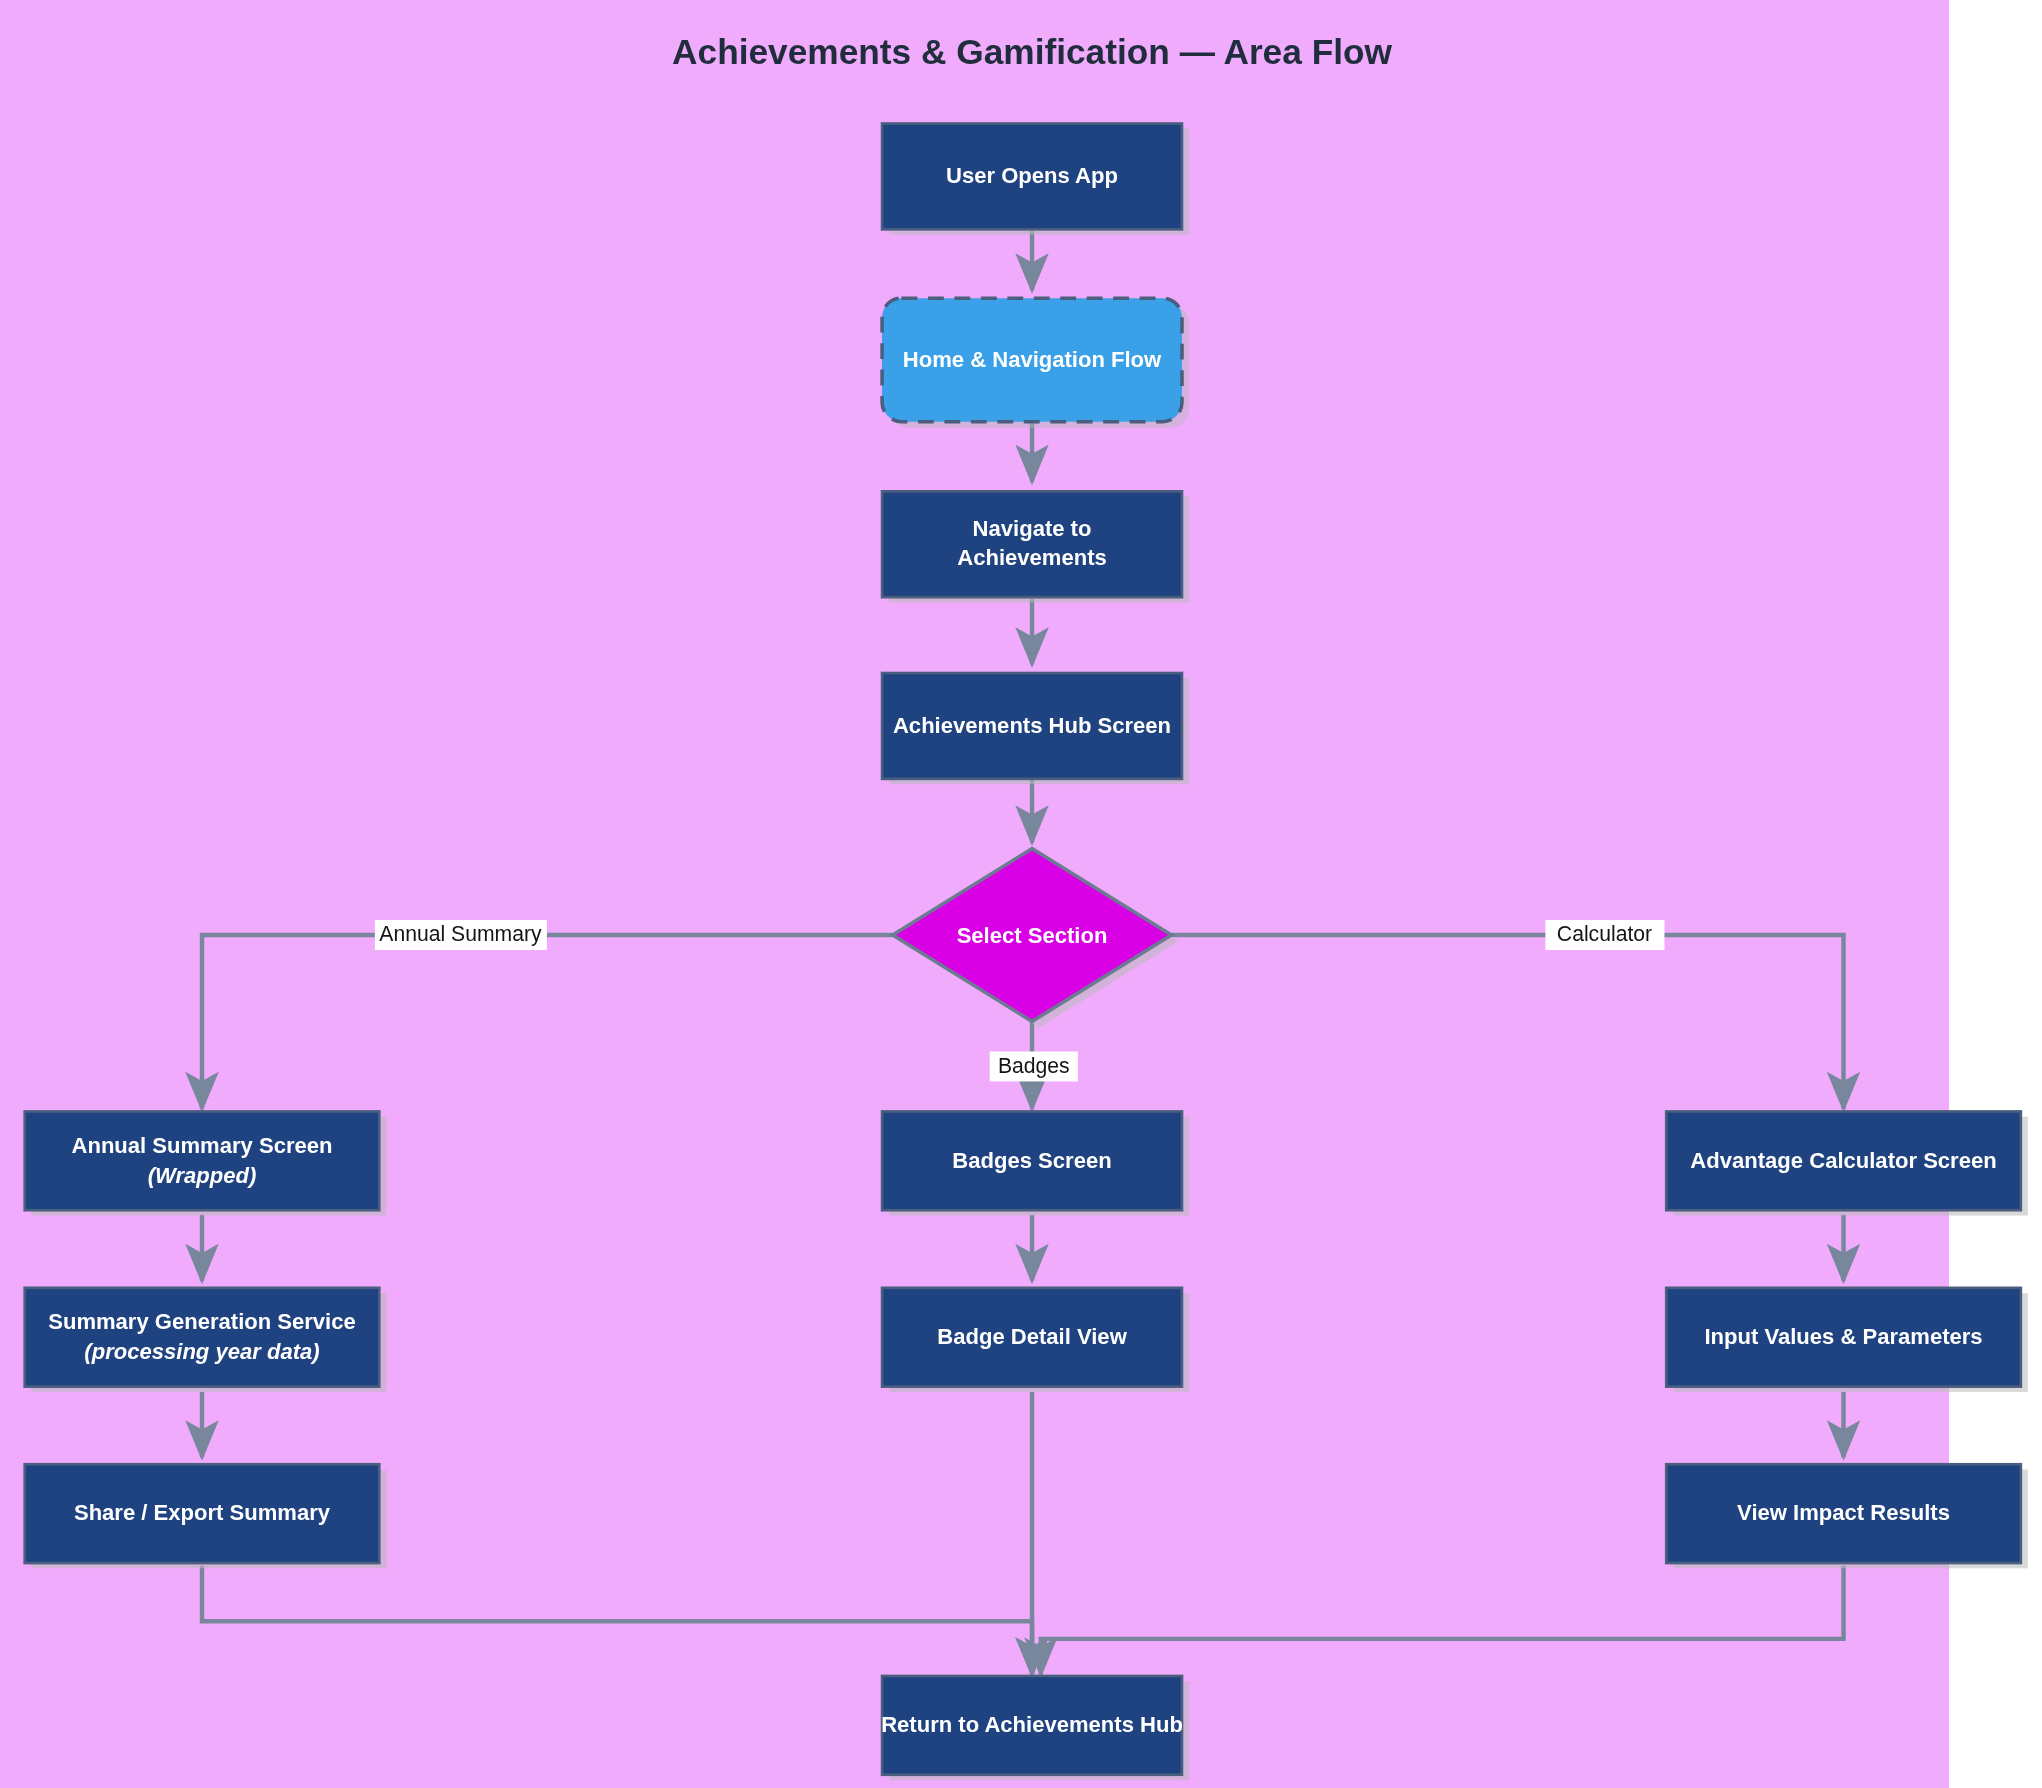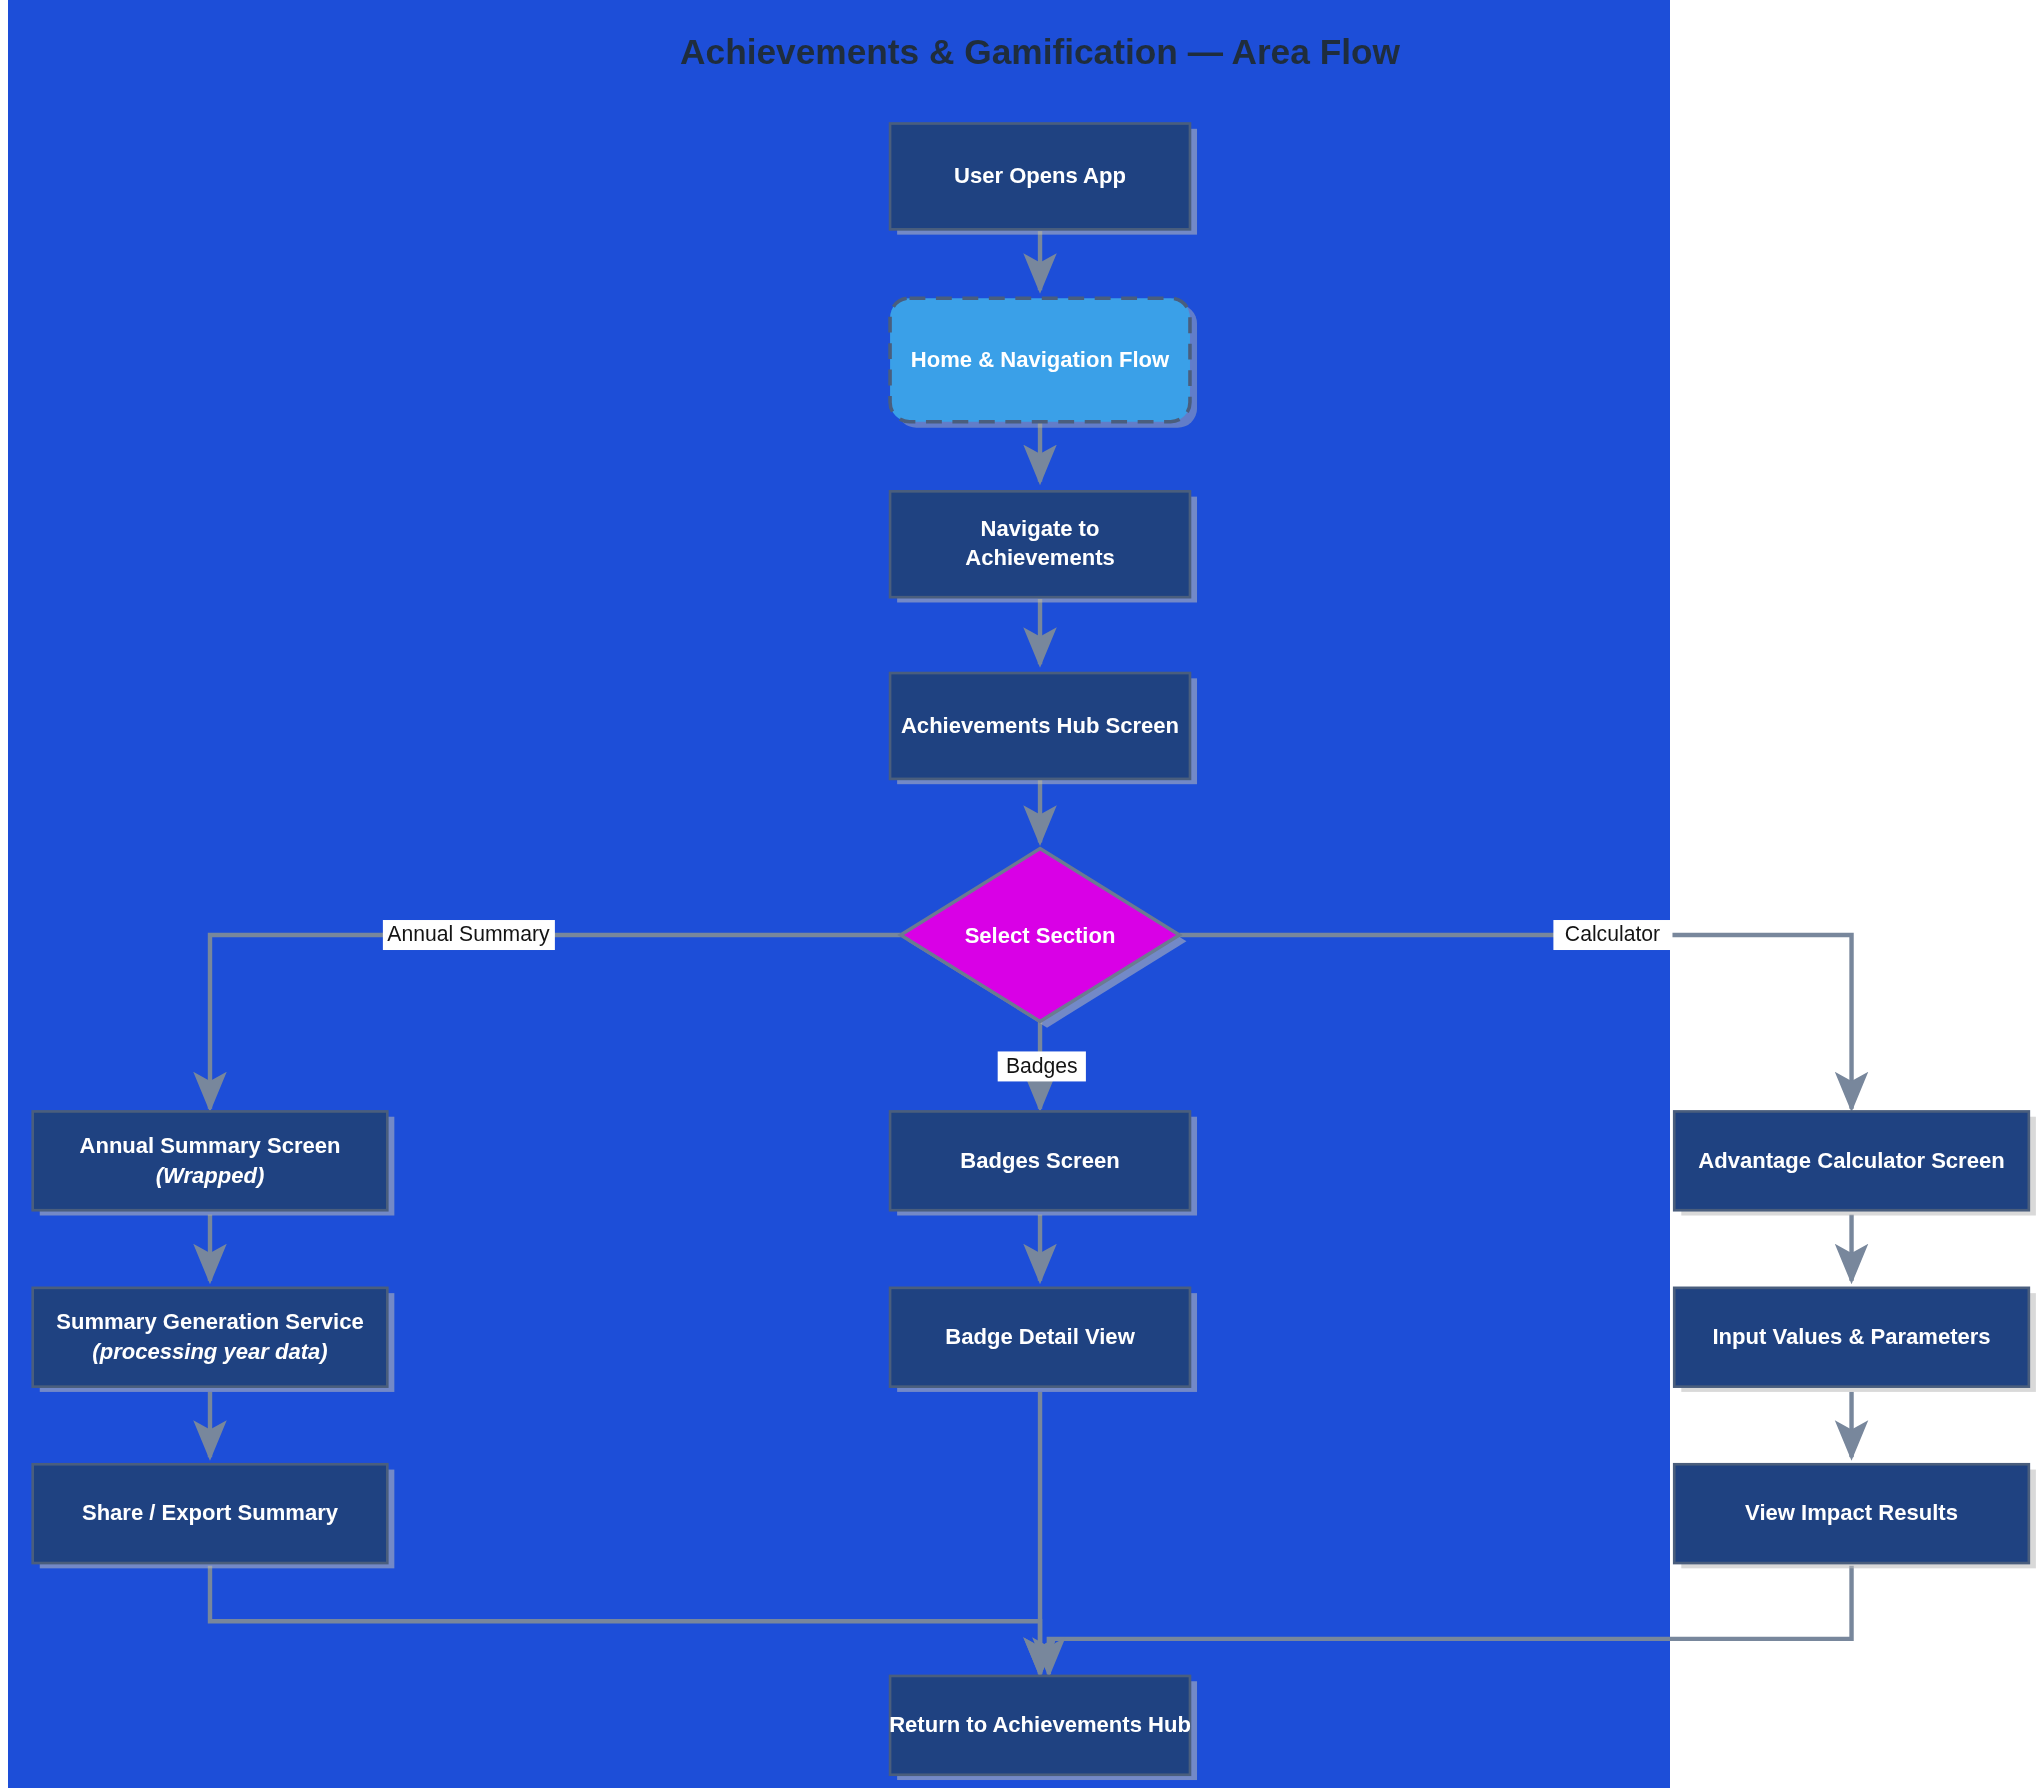"Achievements & Gamification — Area" #canvas { background: #1d4ed8 -> #f0abfc; margin-left: 8px -> none; width: 1662px -> 1949px }
